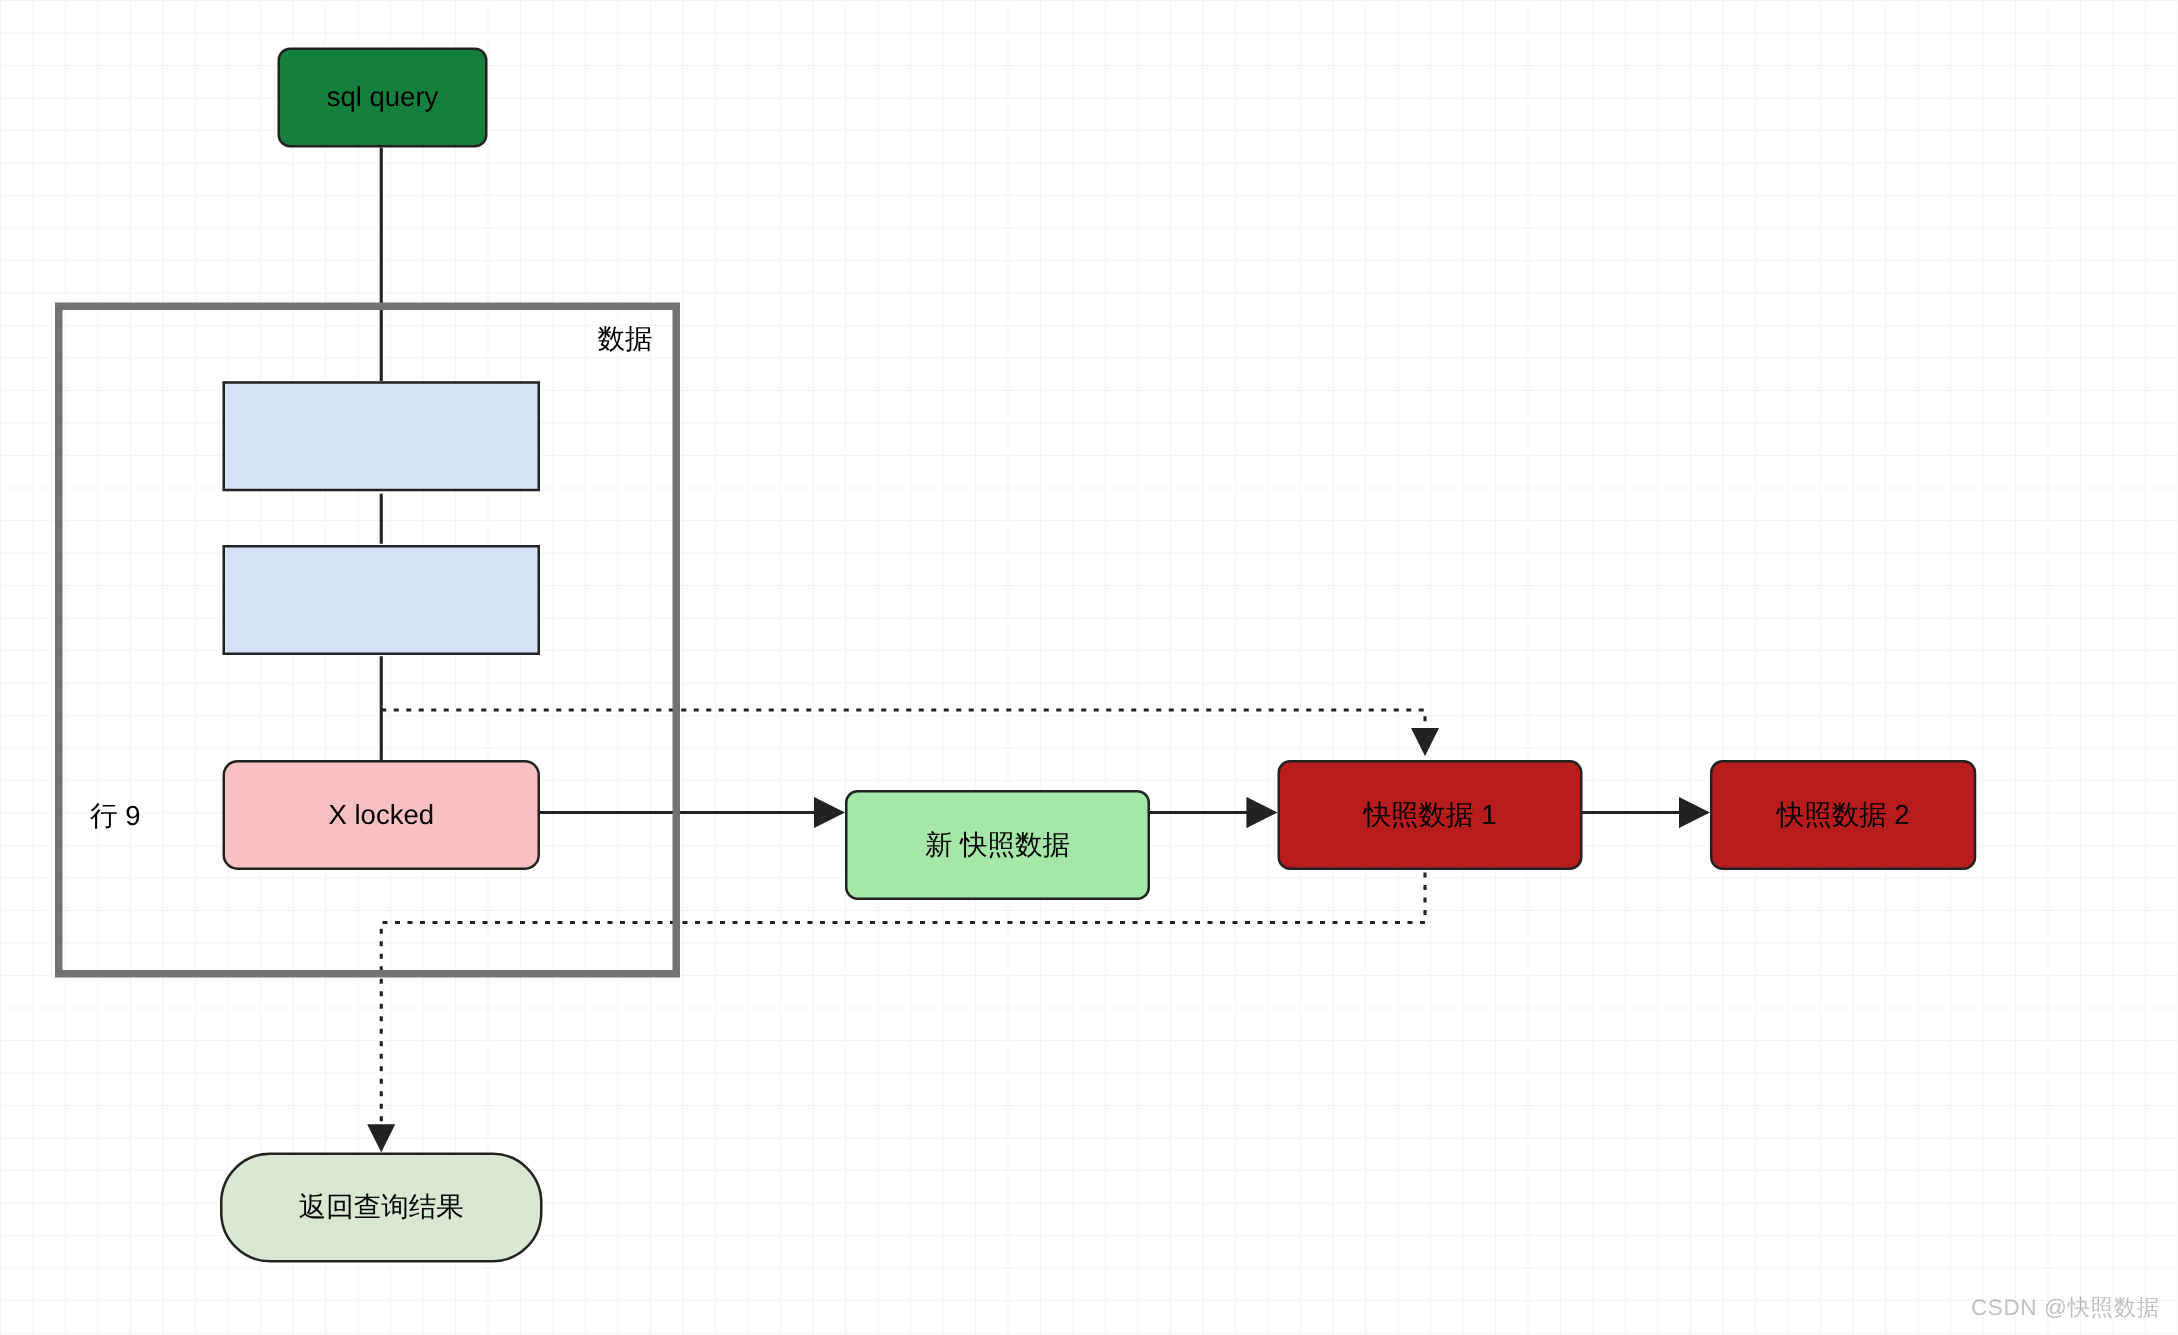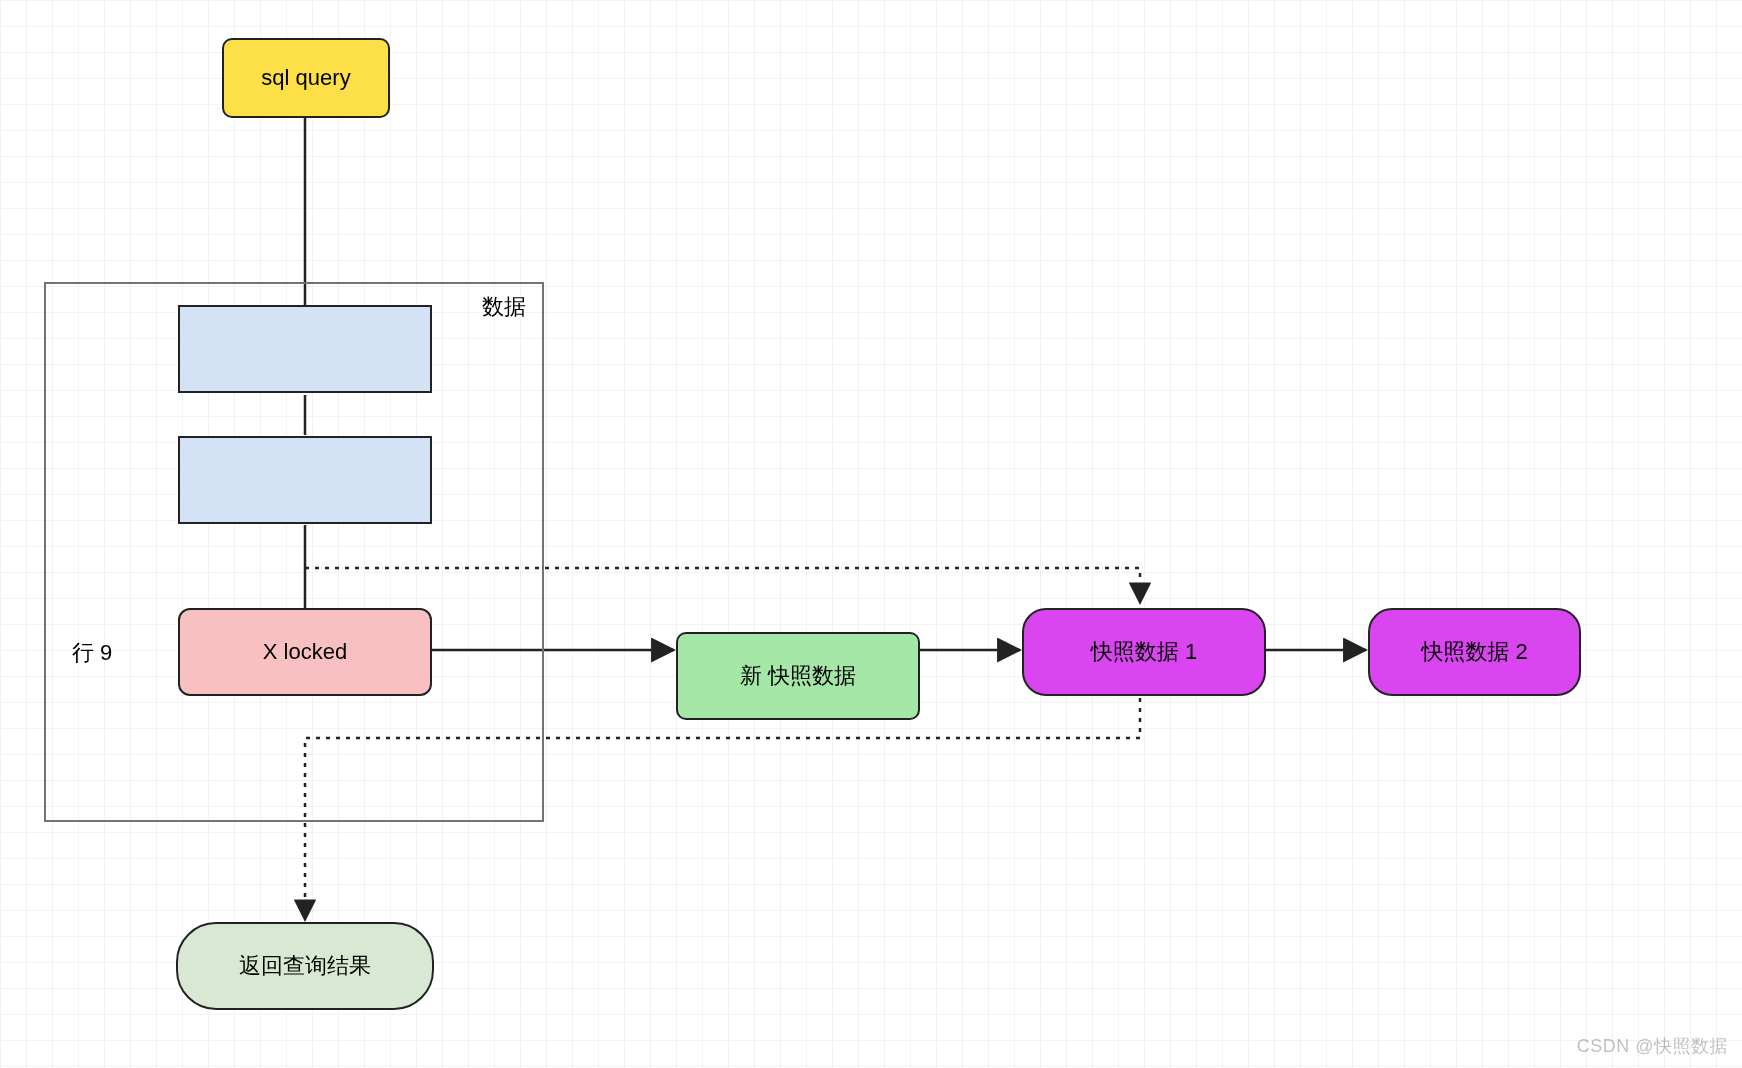"sql query" .node.orange { background: #fde047 -> #15803d }
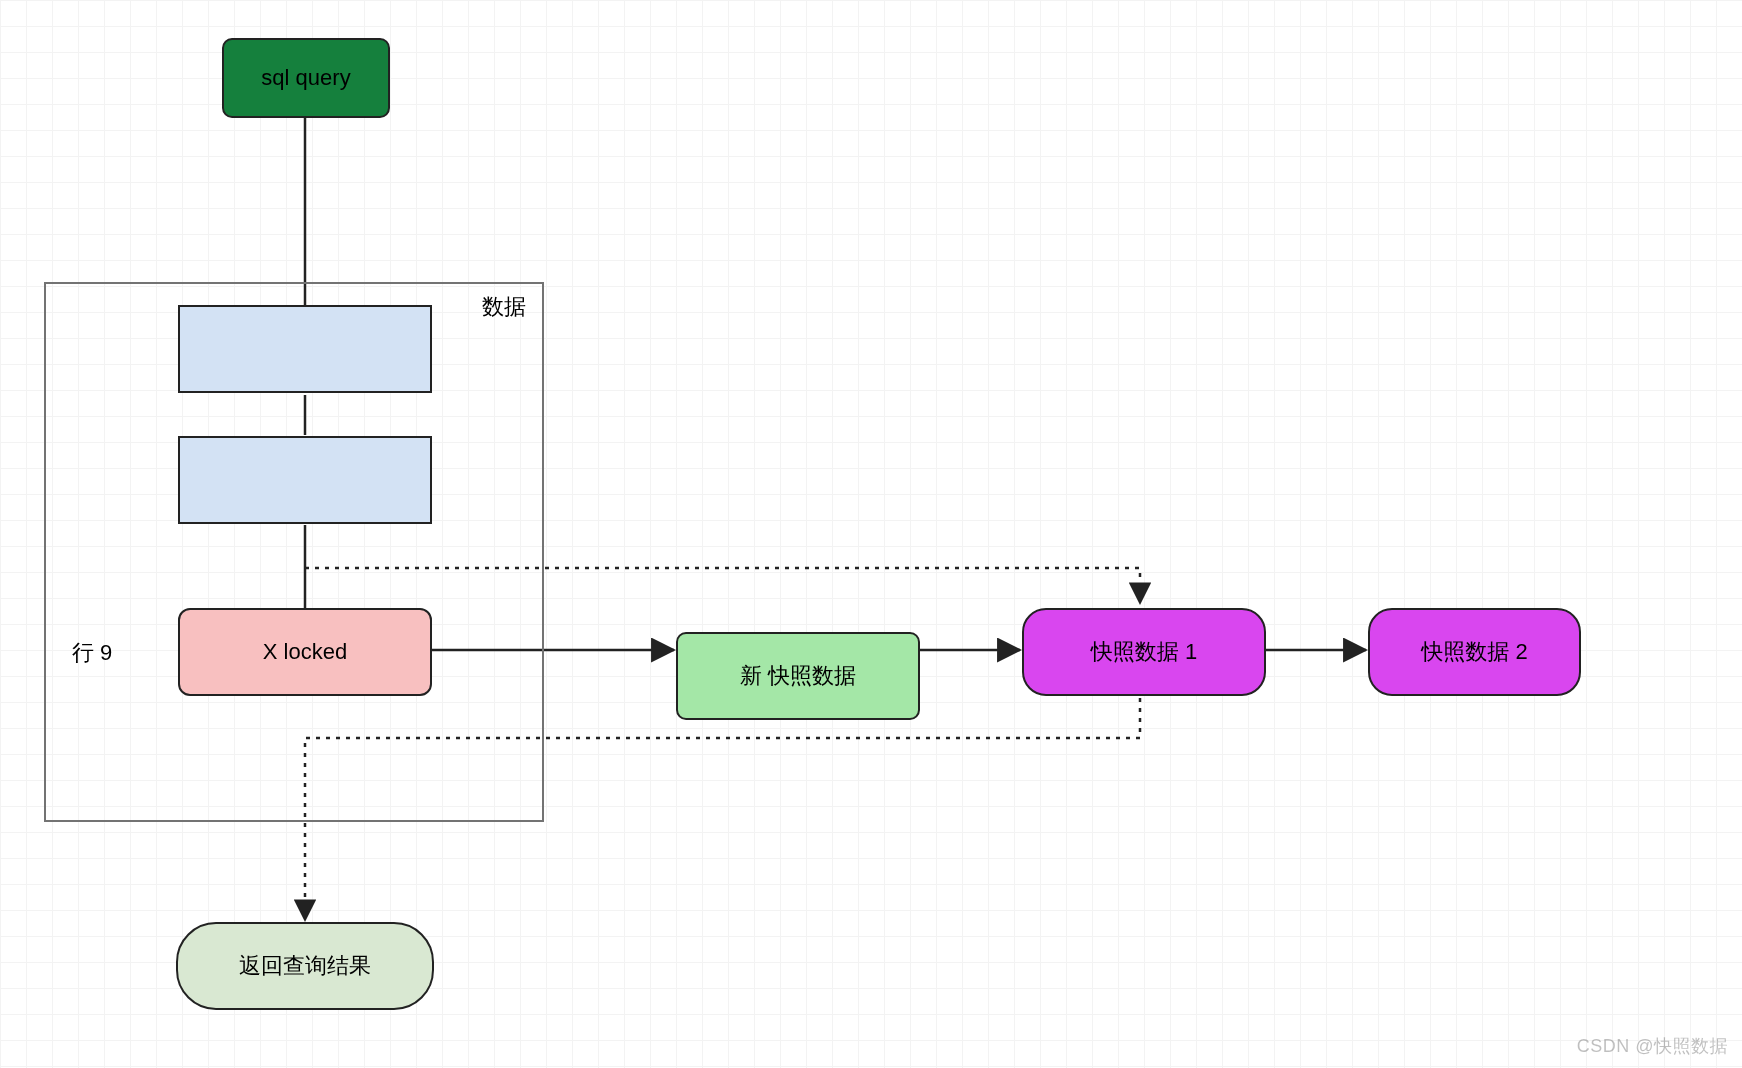"数据" .container-box { border: 2px solid #737373 -> 6px solid #737373; margin-top: 40px -> none }
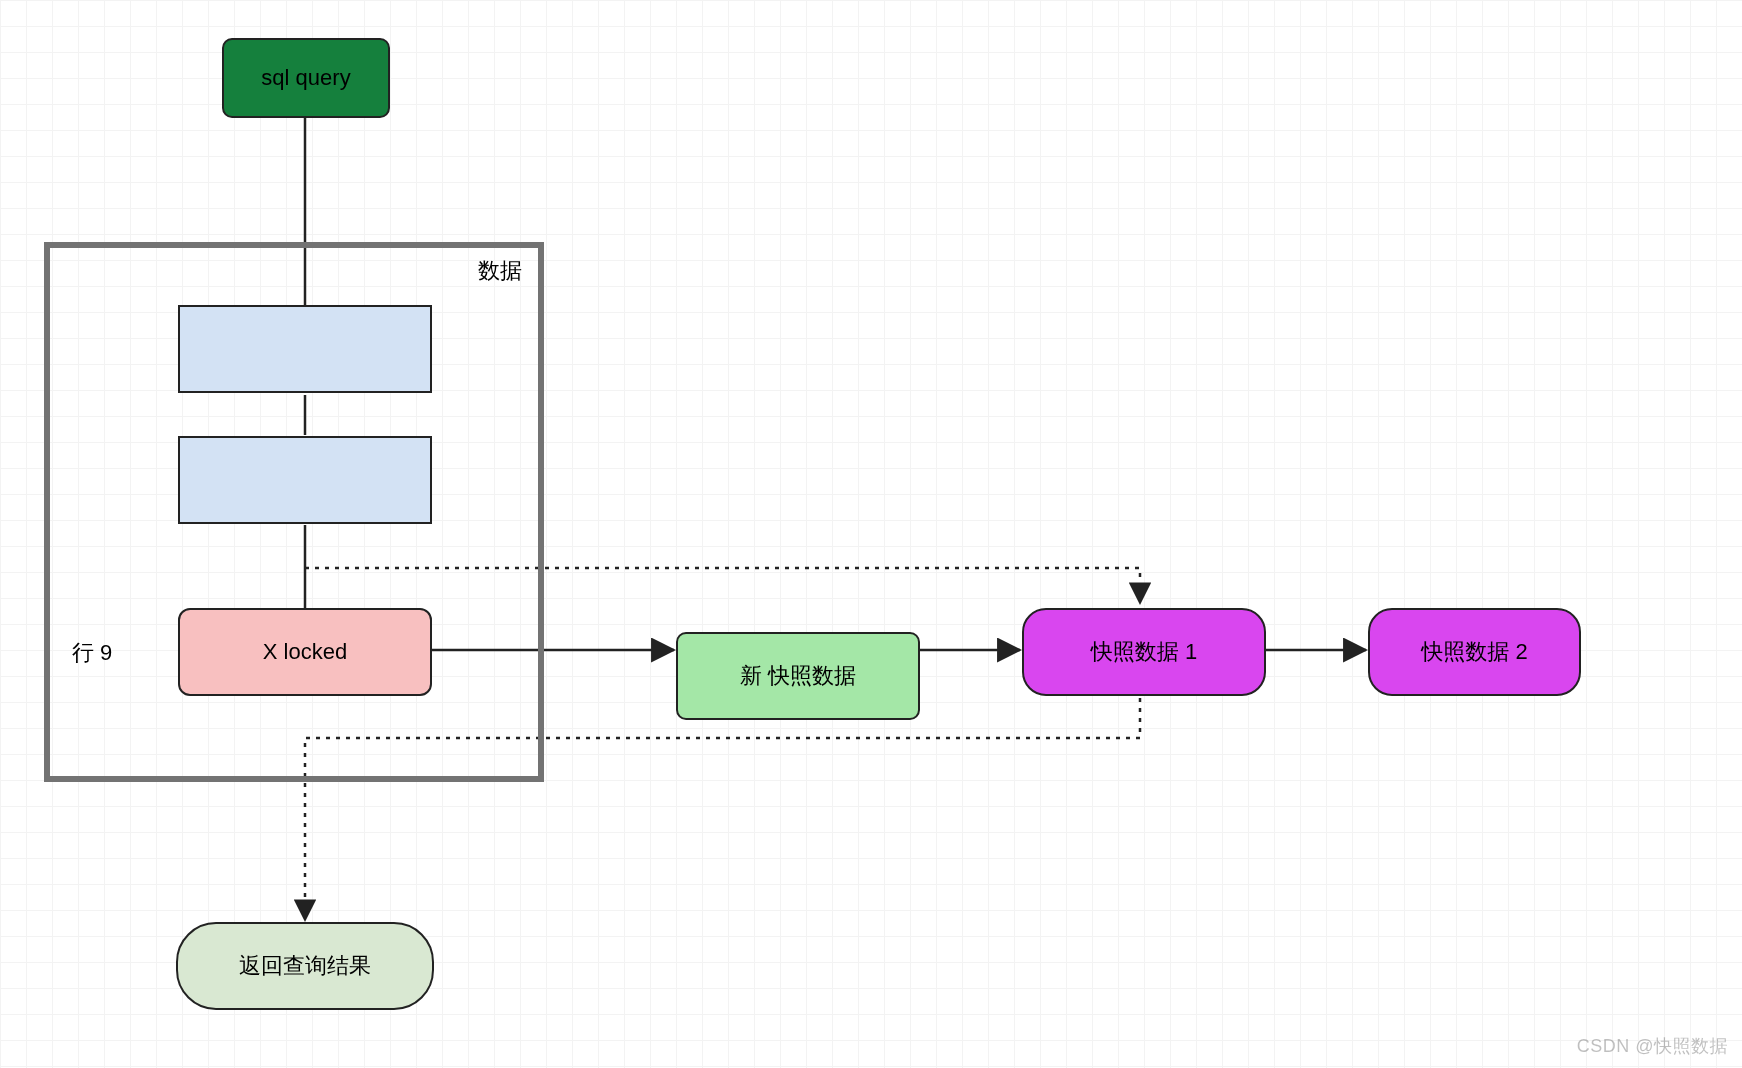"快照数据 1" .node.yellow { background: #d946ef -> #b91c1c; border-radius: 24px -> none }
